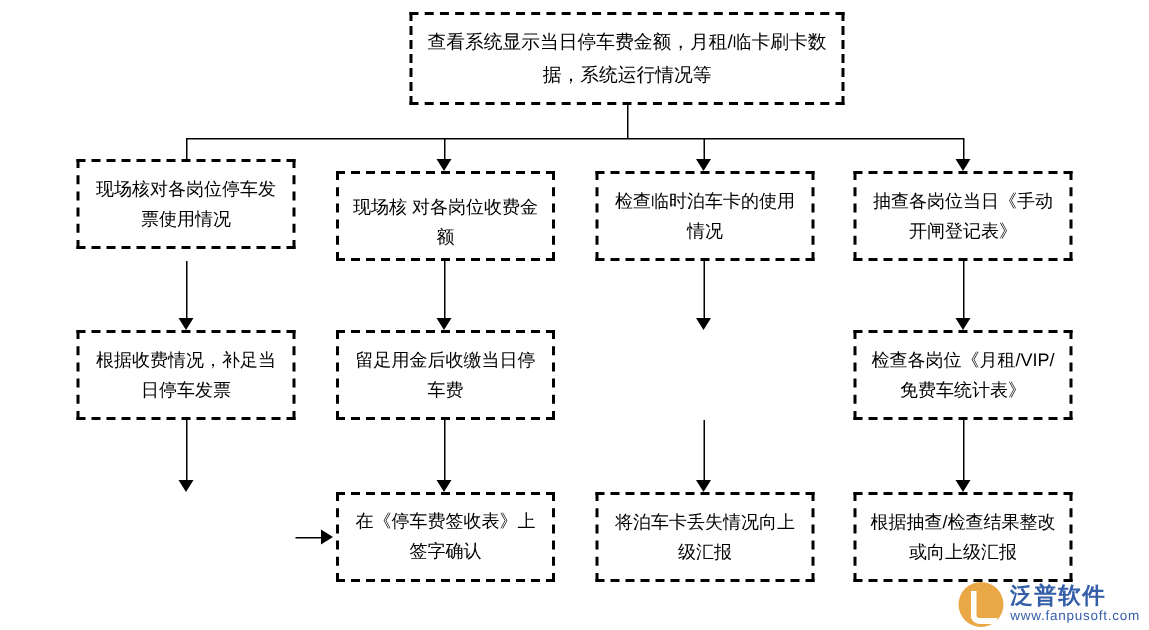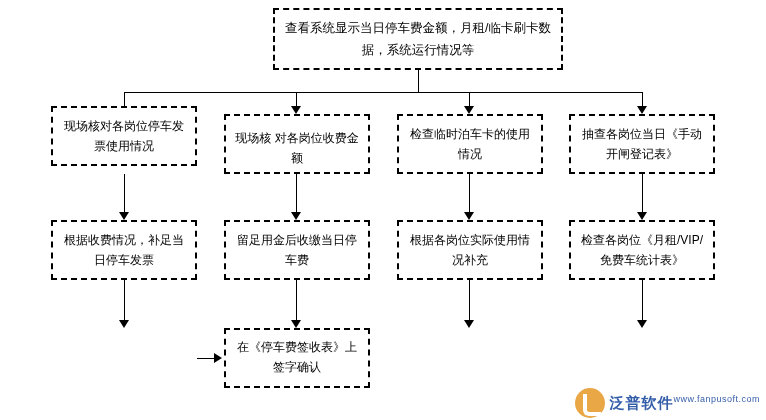"根据各岗位实际使用情况补充" div.node { html: <div> <span>根据各岗位实际使用情况补充</span> </div> -> none }
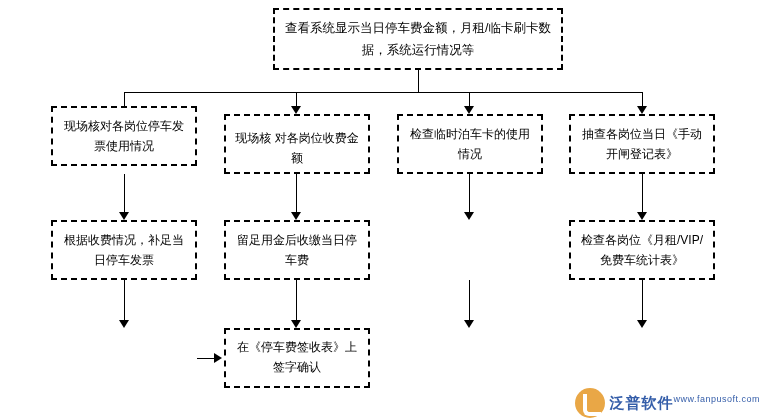"将泊车卡丢失情况向上级汇报" div.node { html: none -> <div> <span>将泊车卡丢失情况向上级汇报</span> </div> }
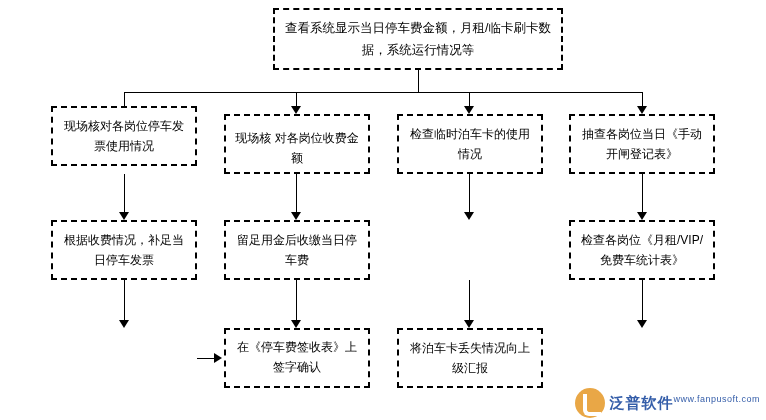"根据抽查/检查结果整改或向上级汇报" div.node { html: none -> <div> <span>根据抽查/检查结果整改或向上级汇报</span> </div> }
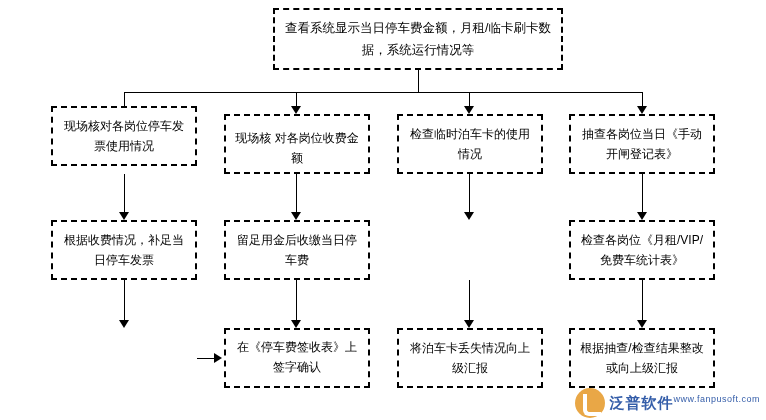"泛普软件" #wm-text { flex-direction: none -> column }
